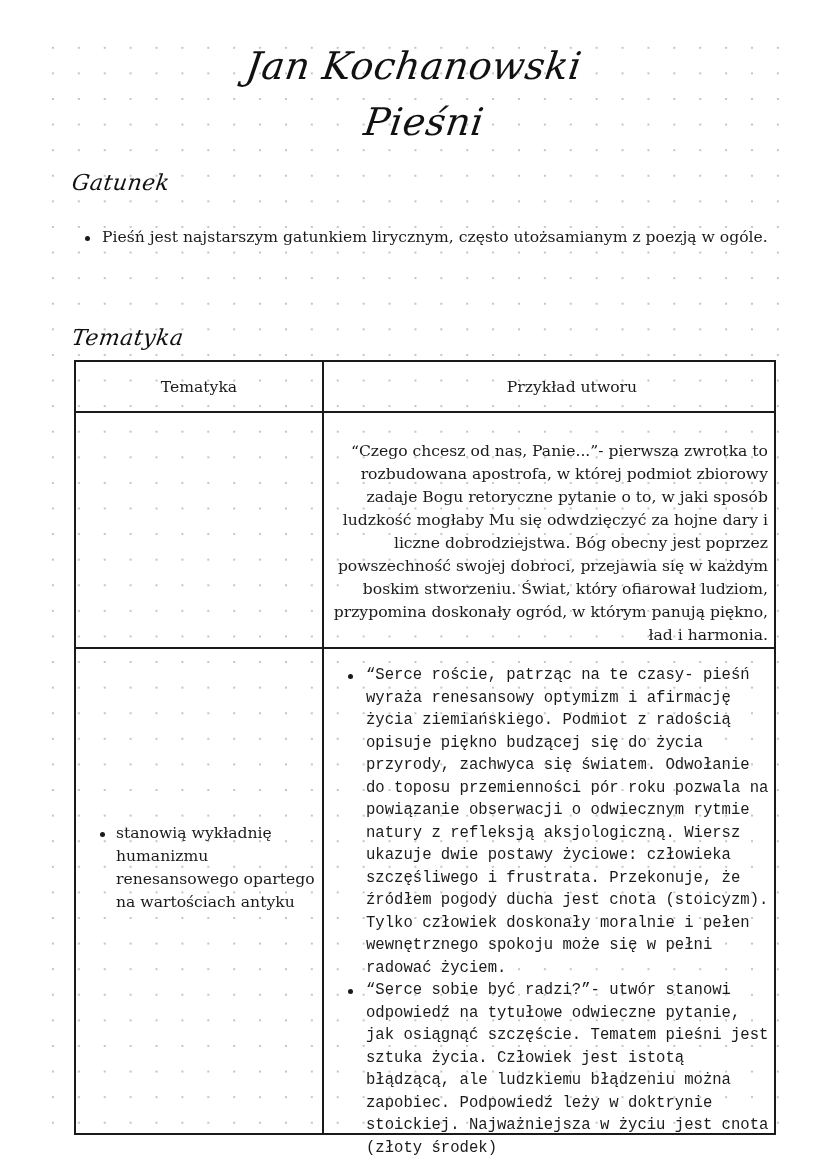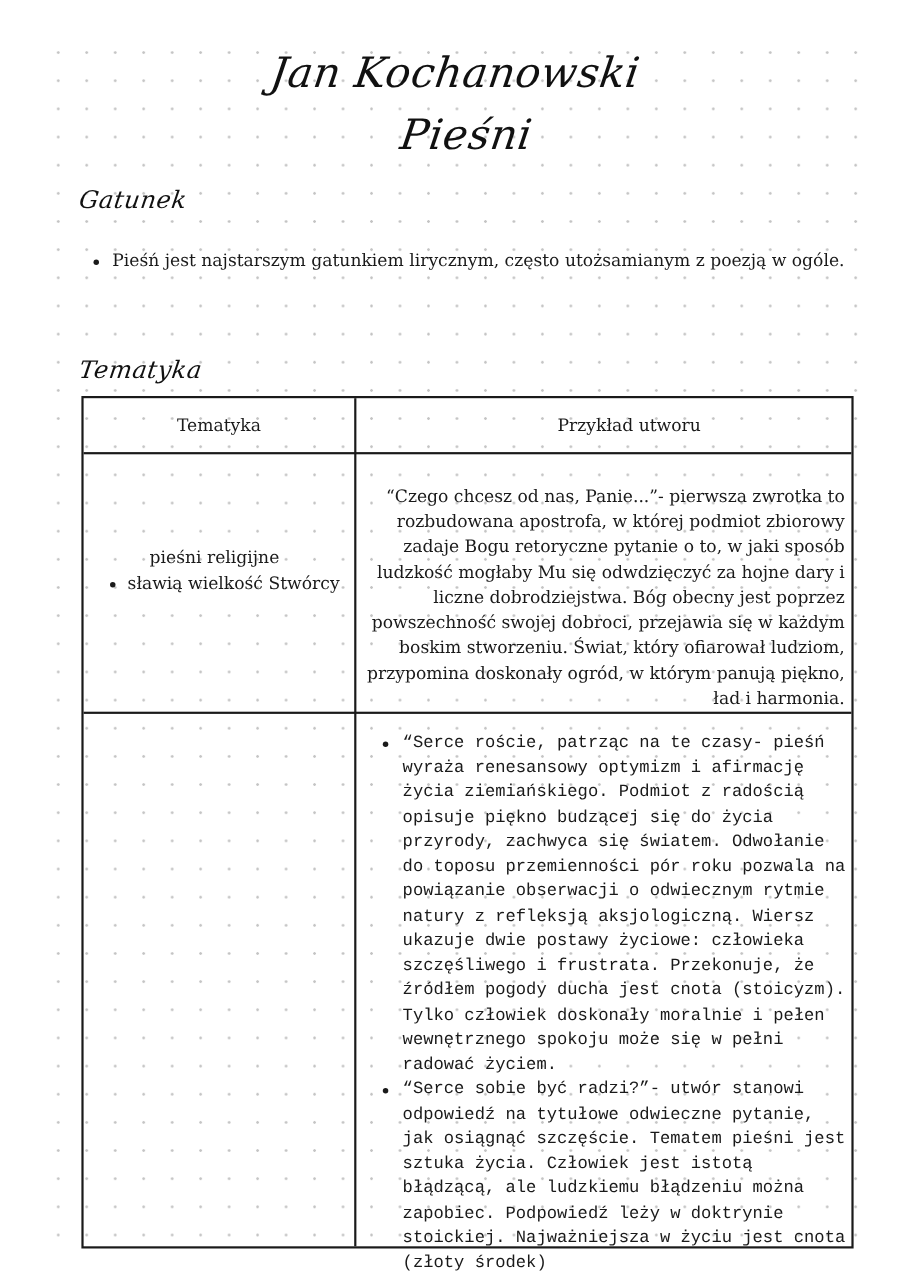"pieśni religijne" div.cell-left { html: <div> <div>pieśni religijne</div> <ul> <li>sławią wielkość Stwórcy</li> </ul> </div> -> none }
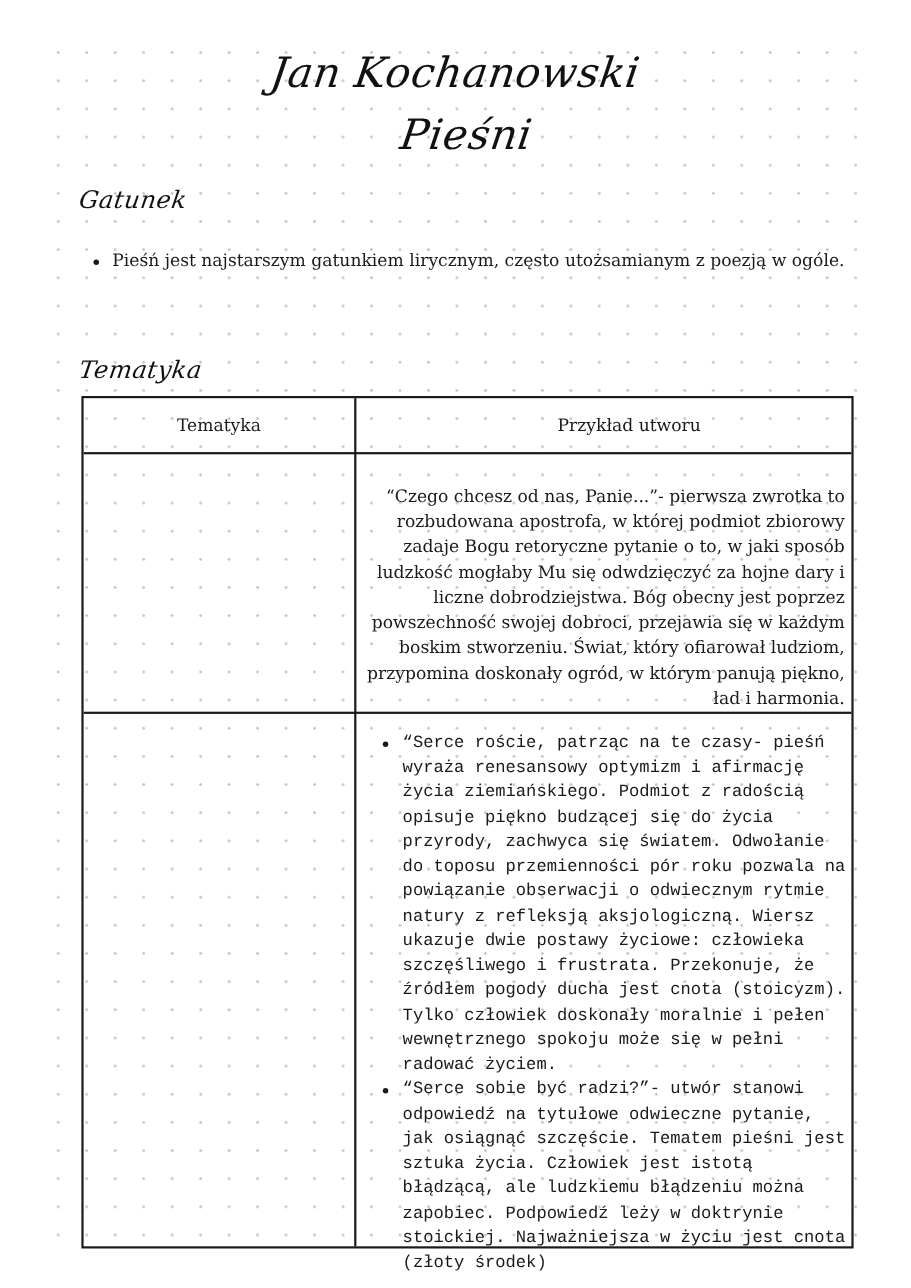"stanowią wykładnię humanizmu" ul { html: none -> <ul> <li>stanowią wykładnię humanizmu renesansowego opartego na wartościach antyku</li> </ul> }
